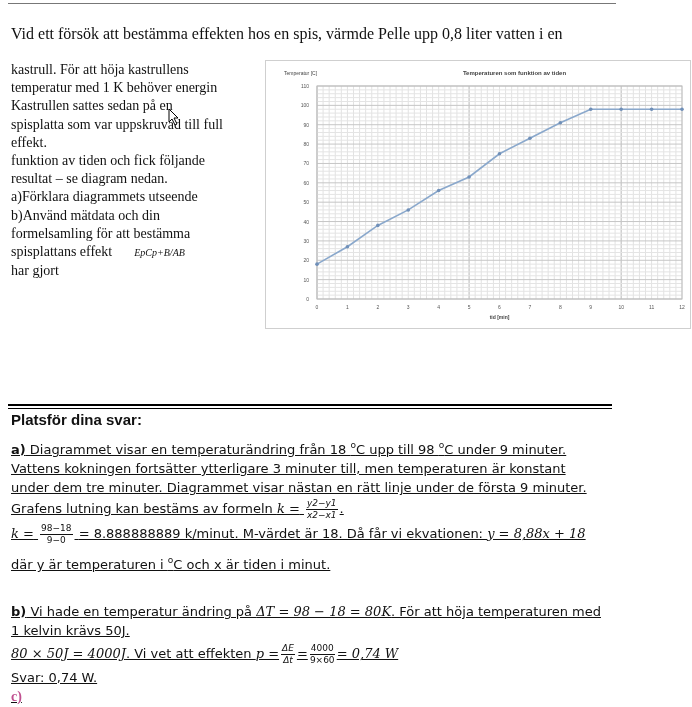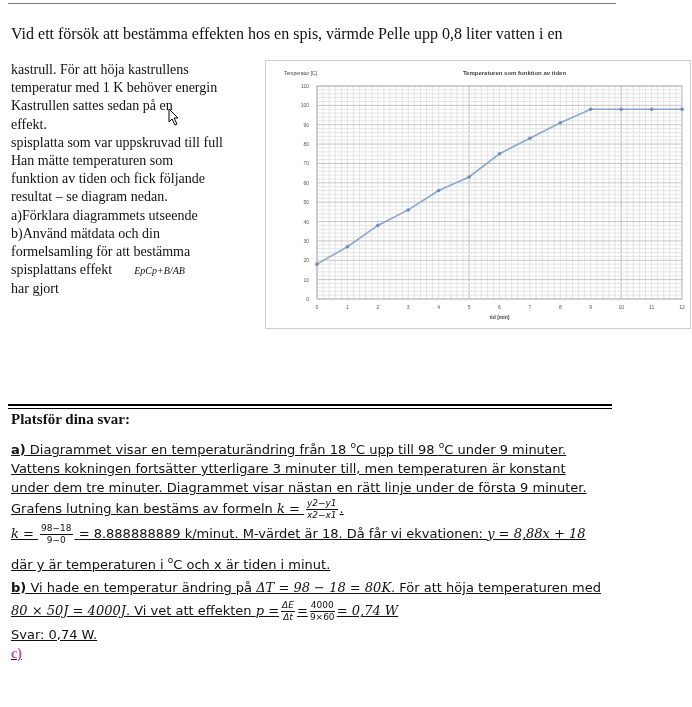"effekt." p { order: before "spisplatta som var uppskruvad till" -> after "spisplatta som var uppskruvad till" }
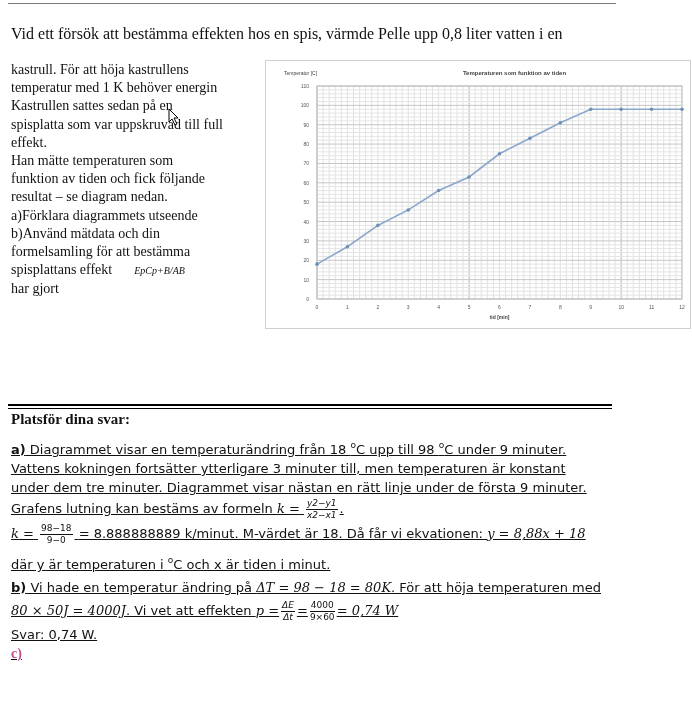"Han mätte temperaturen som" p { html: <p>Han mätte temperaturen som</p> -> none }
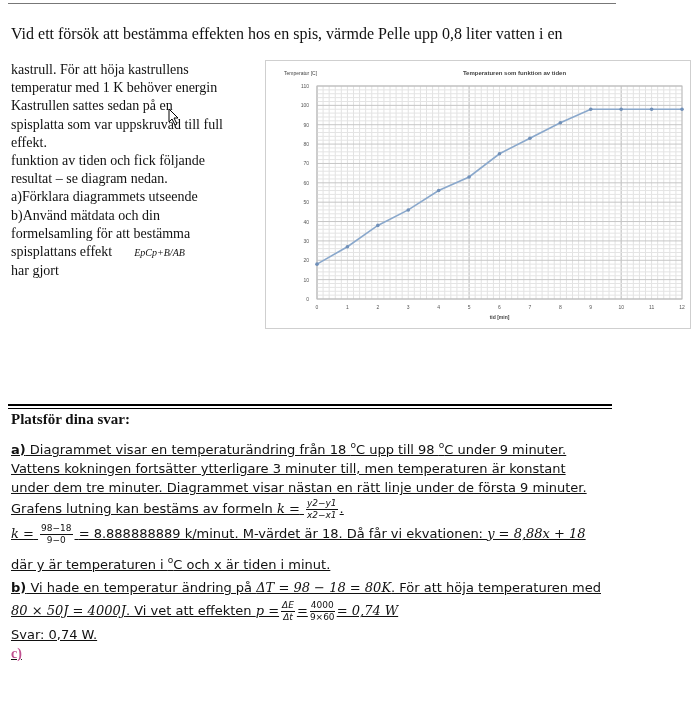"Platsför dina svar:" .answers .heading { font-family: Liberation Serif, serif -> Liberation Sans, sans-serif }
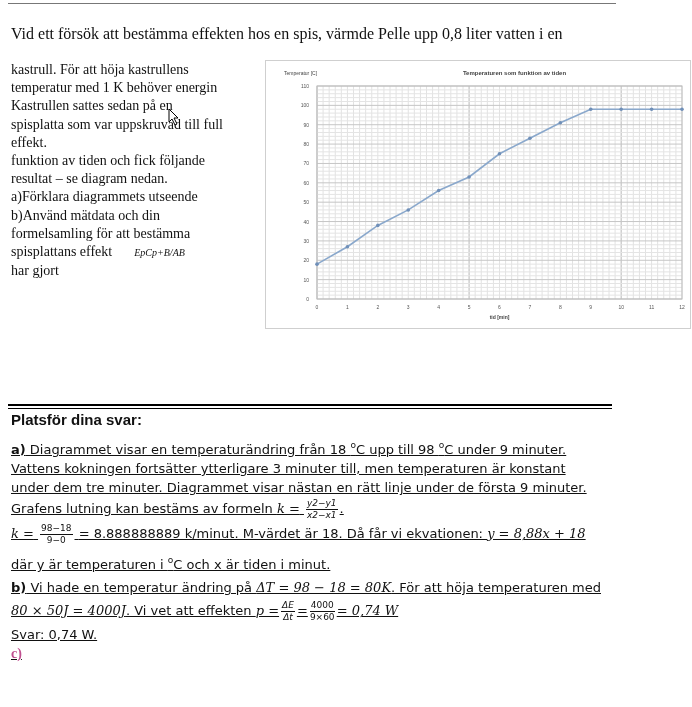"b) Vi hade en temperatur" p.ans { margin-top: 4px -> 28px }
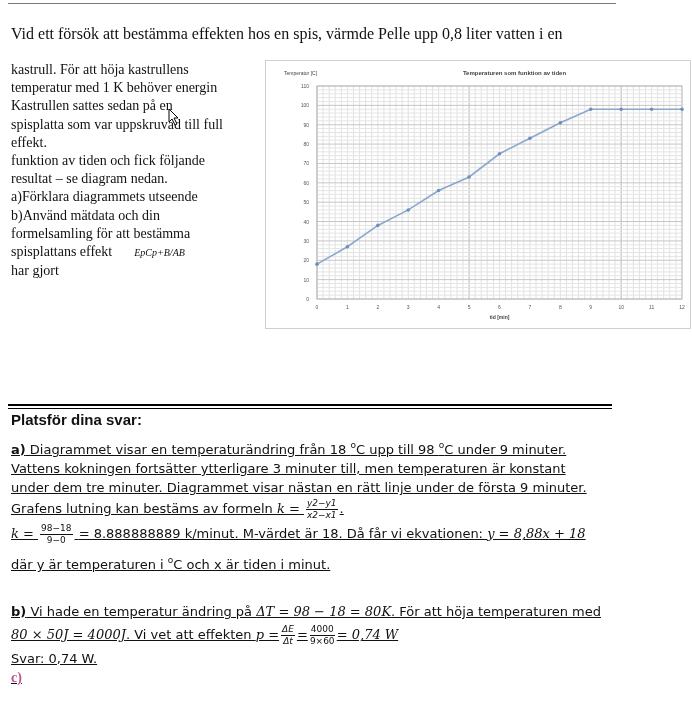"1 kelvin krävs 50J." p.ans { html: none -> <p>1 kelvin krävs 50J.</p> }
